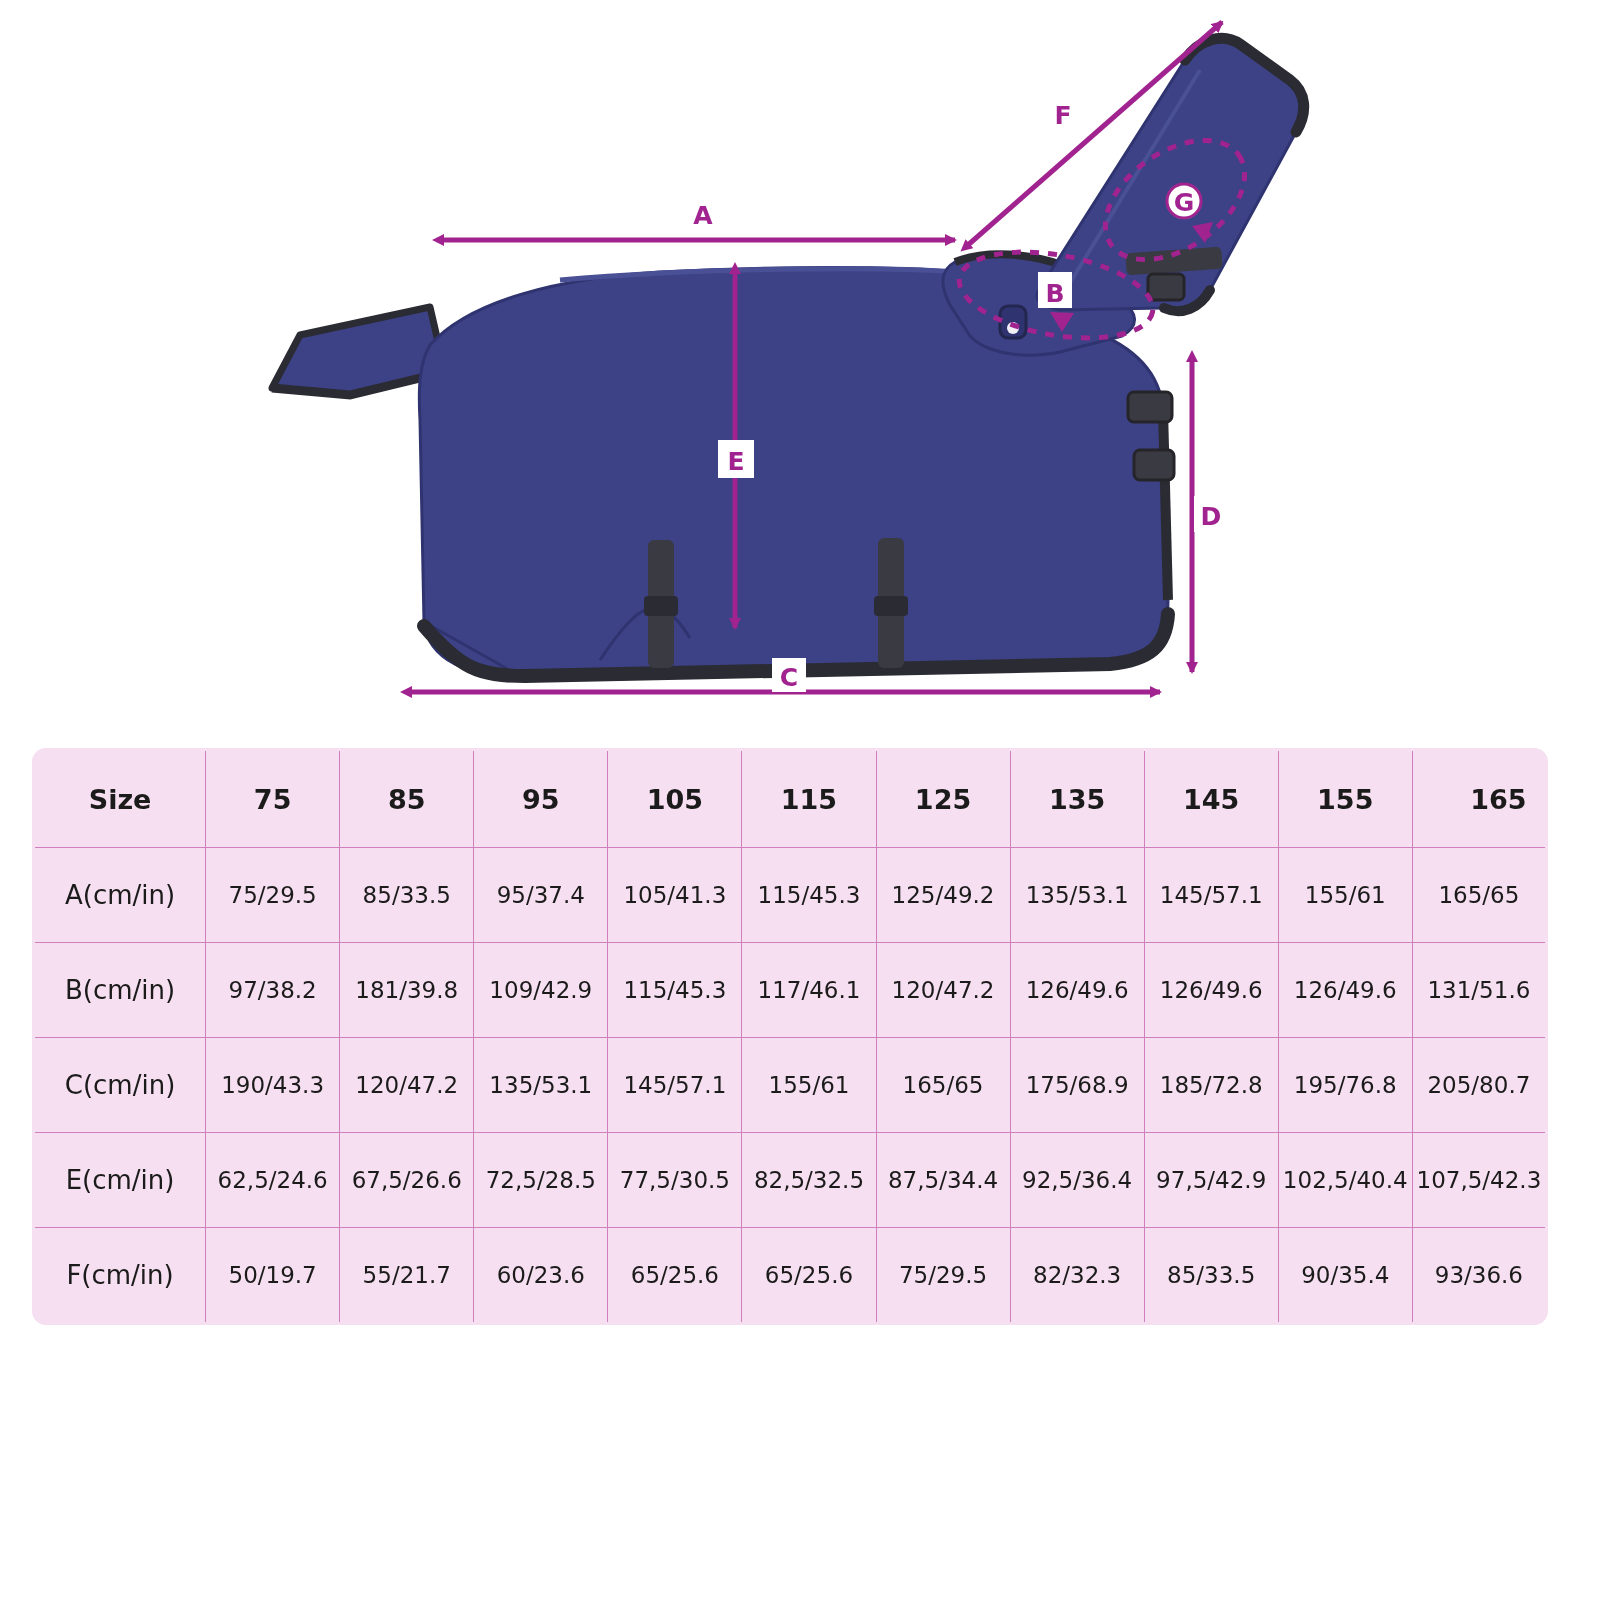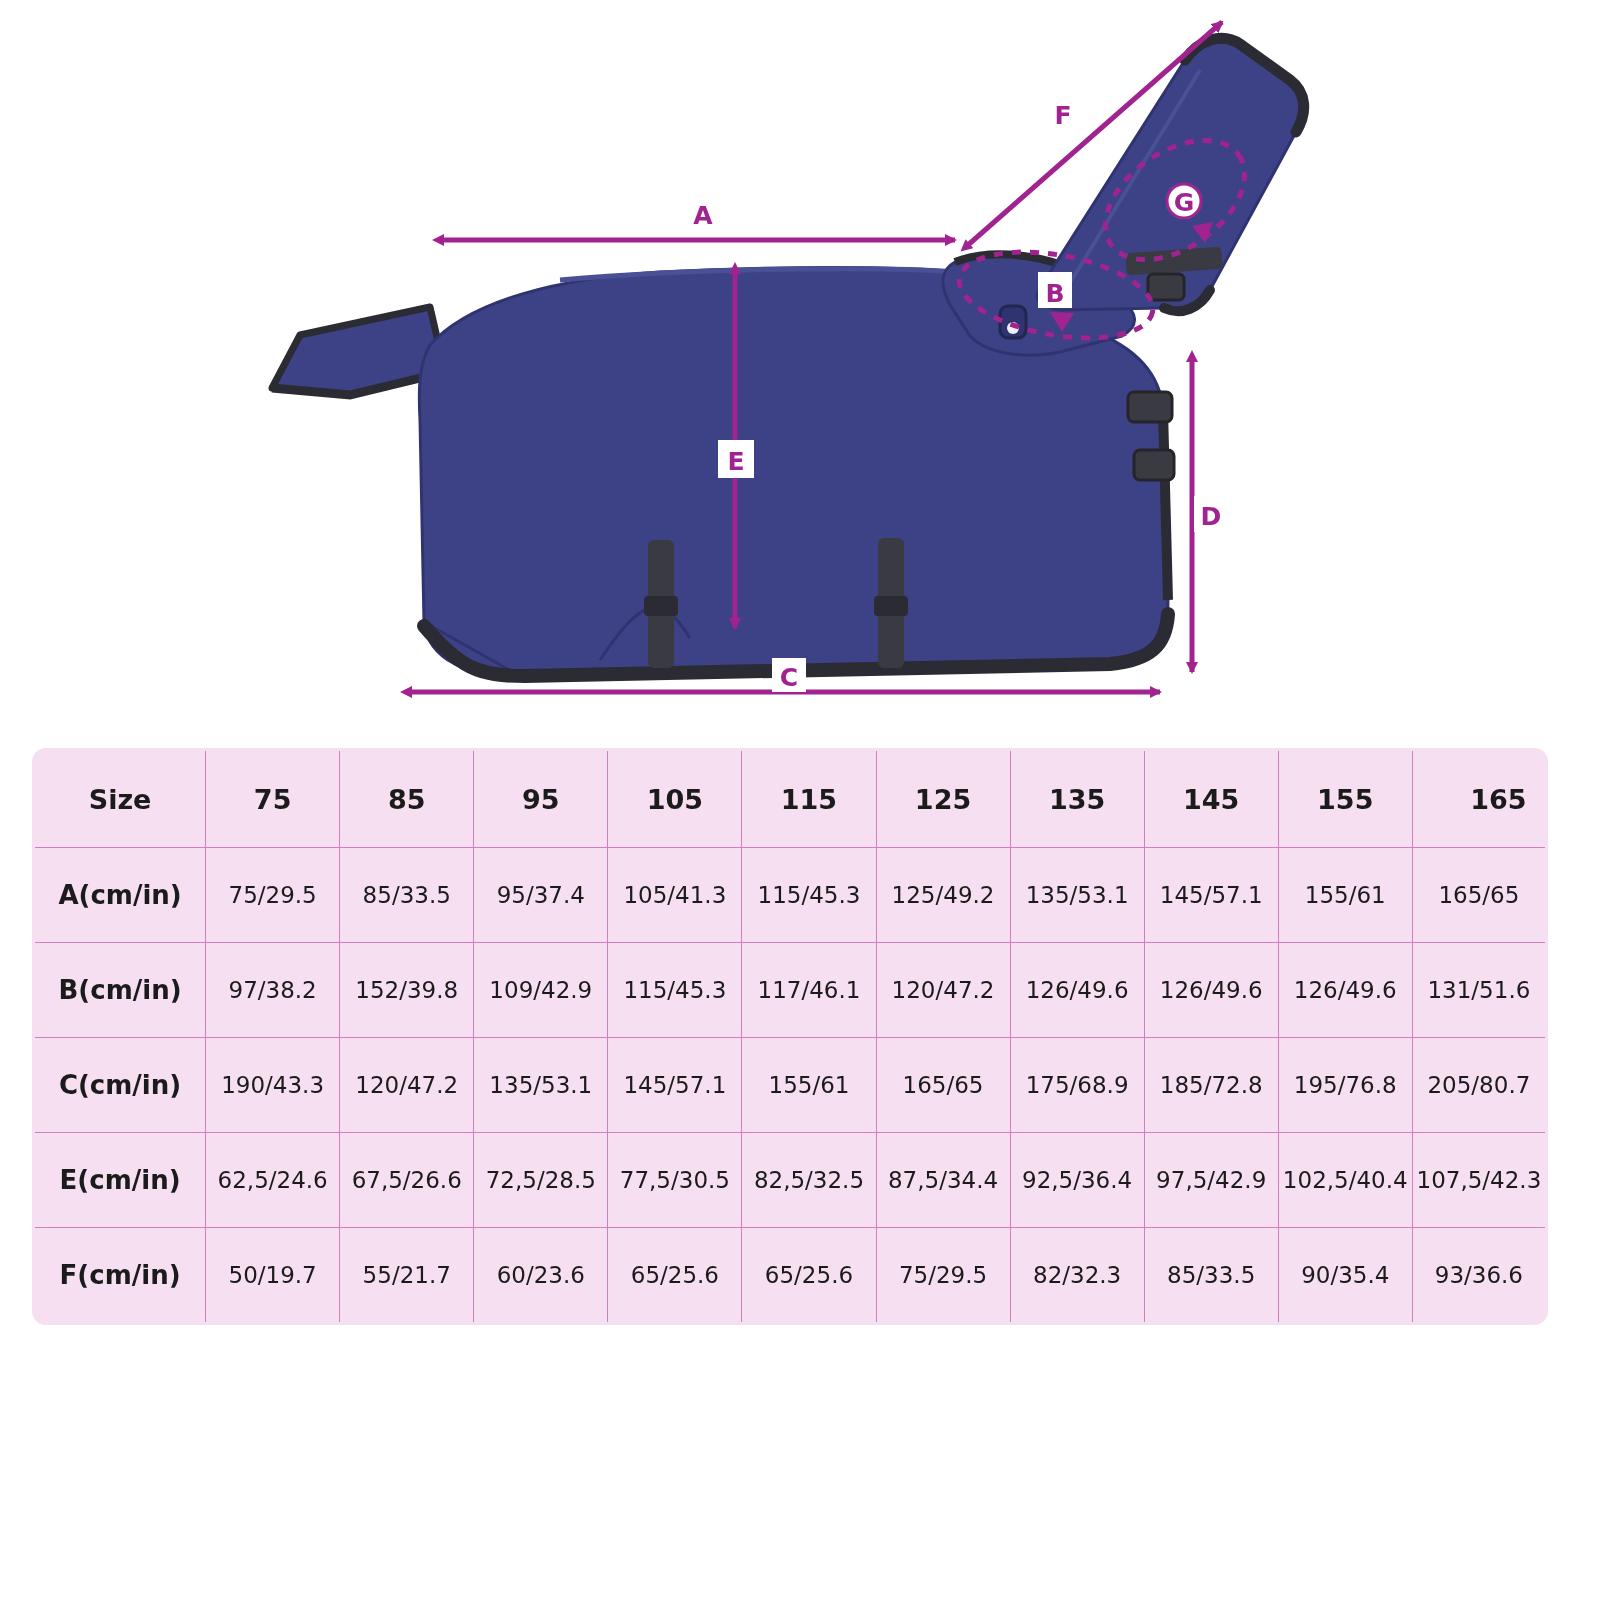"A(cm/in)" table.size-table td.rowhead { font-weight: bold -> normal }
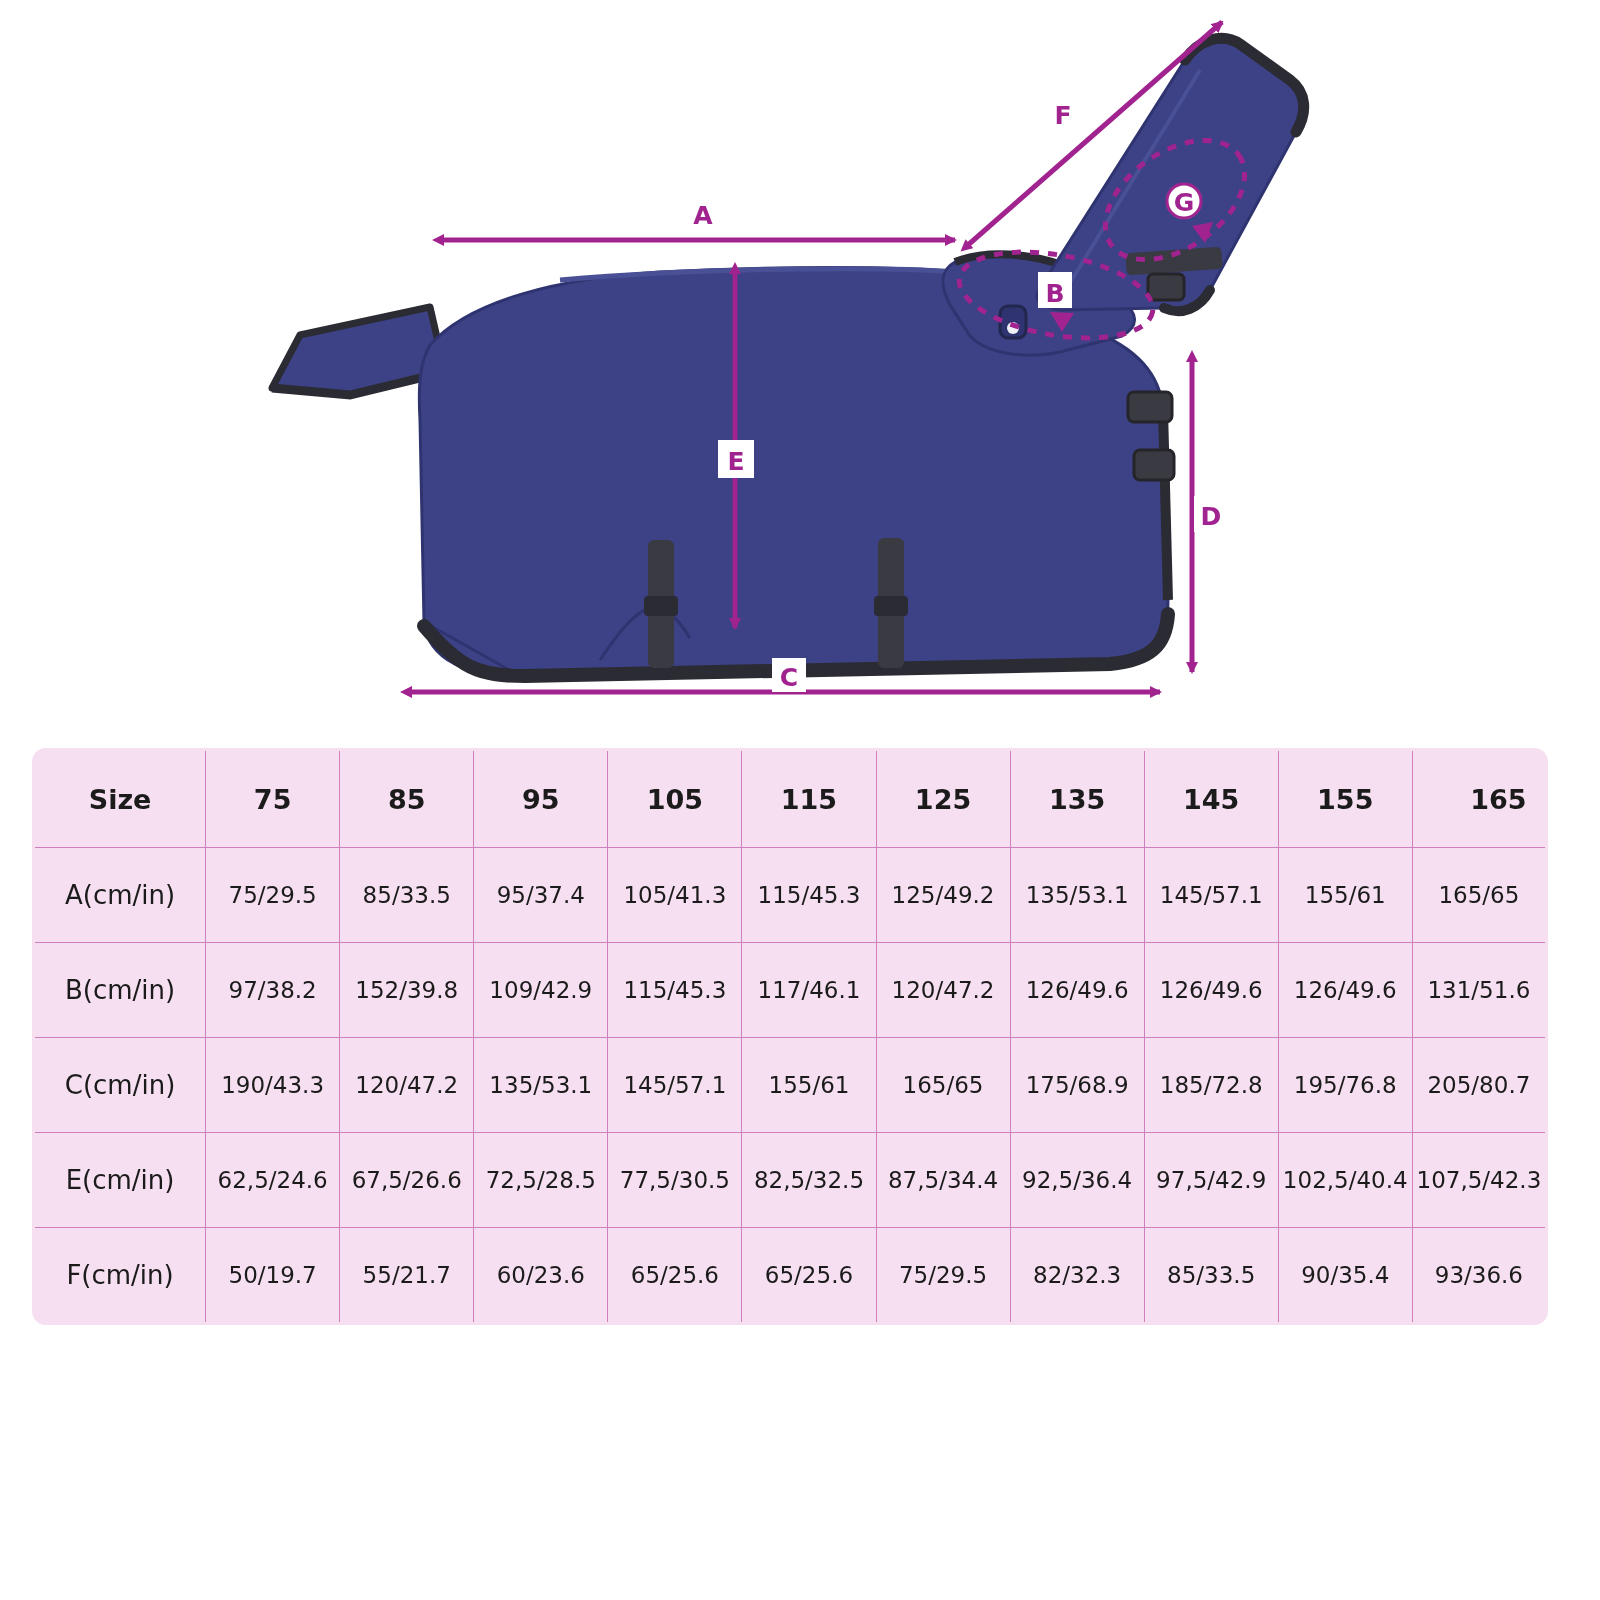"152/39.8" td { text: 152/39.8 -> 181/39.8 }
